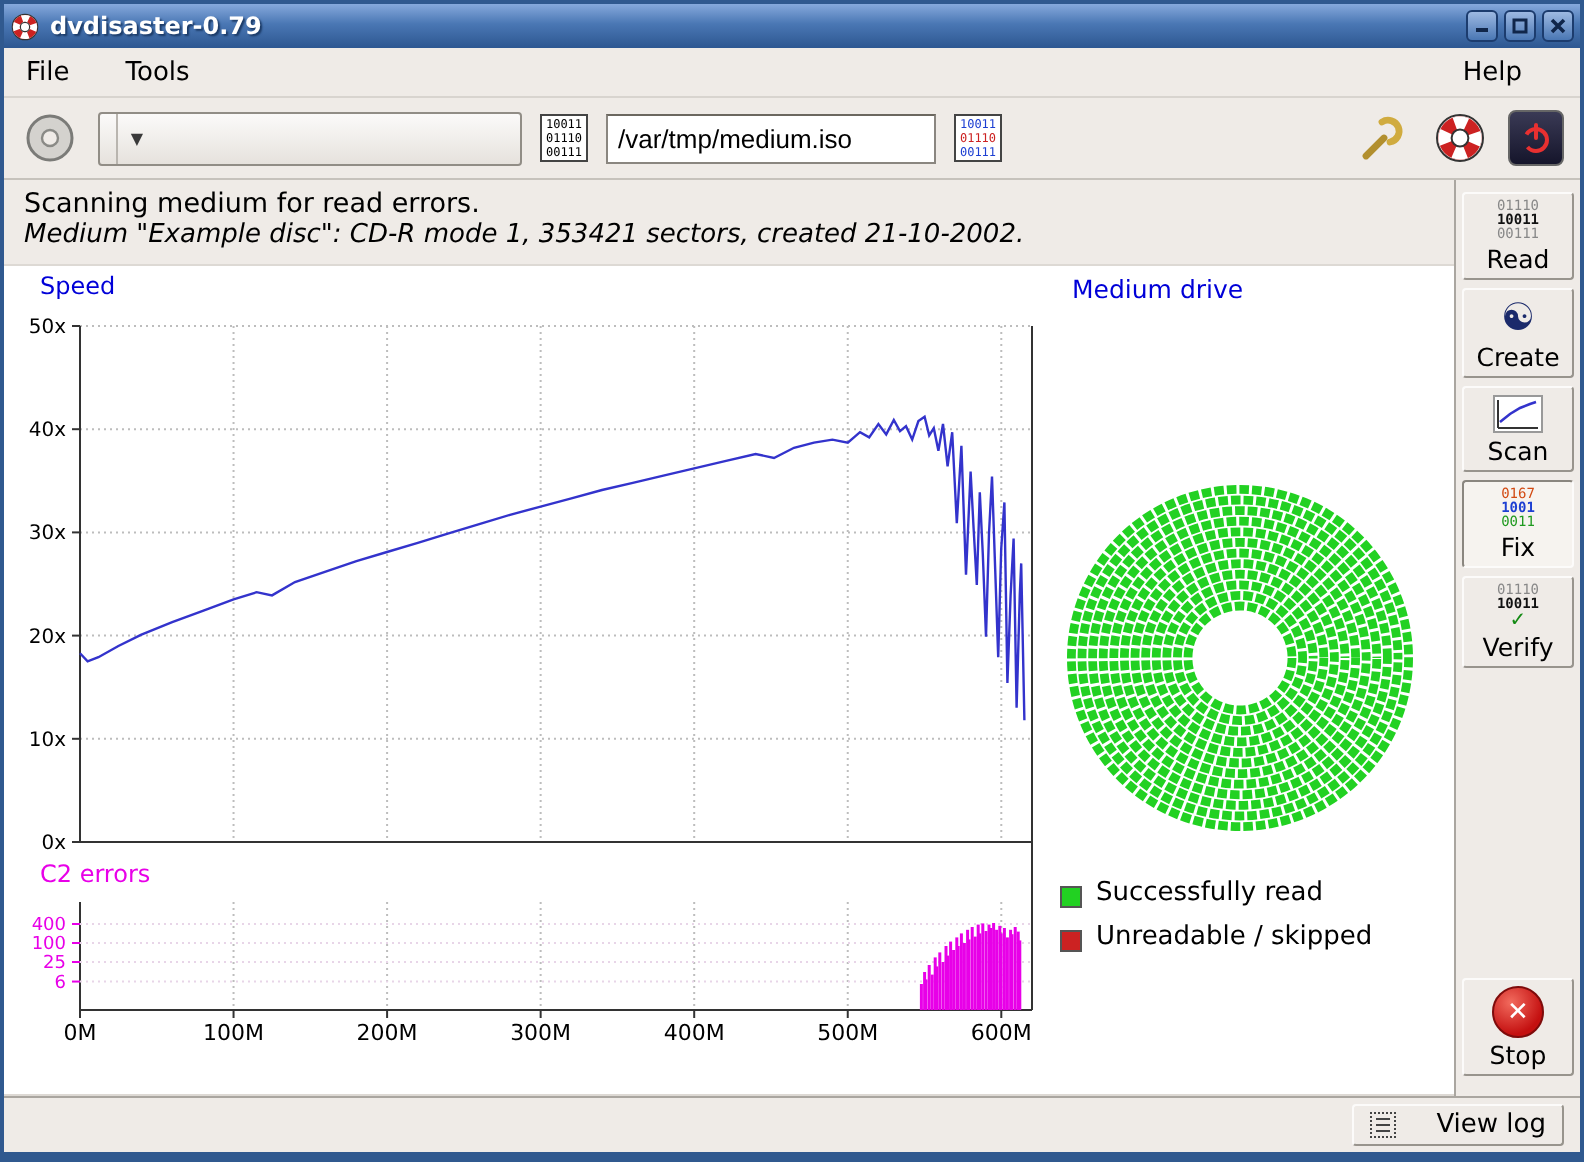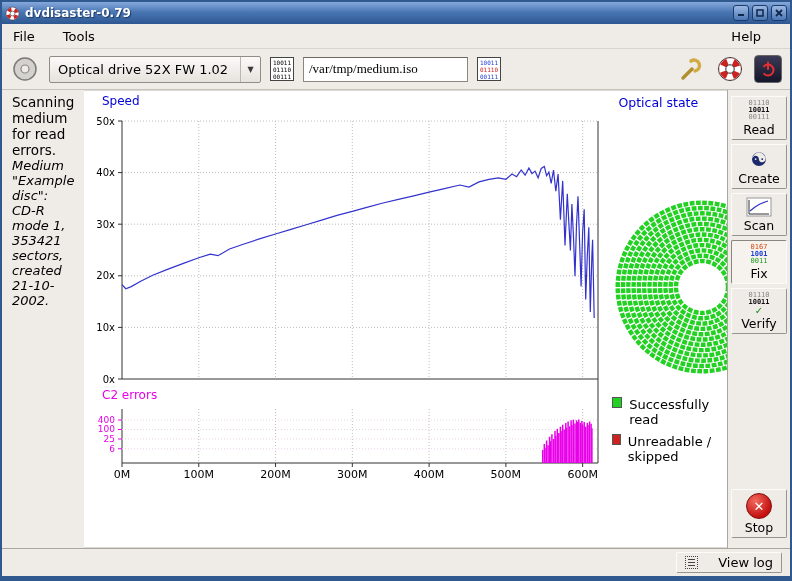"Optical drive 52X FW 1.02" span.combo-text { html: <span>Optical drive 52X FW 1.02</span> -> none }
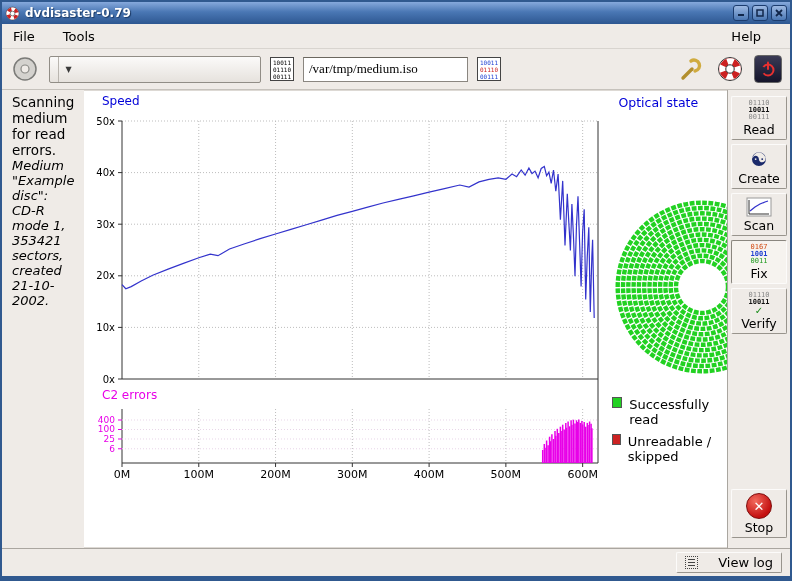"/var/tmp/medium.iso" .entry { font-family: Liberation Serif, serif -> Liberation Sans, sans-serif }
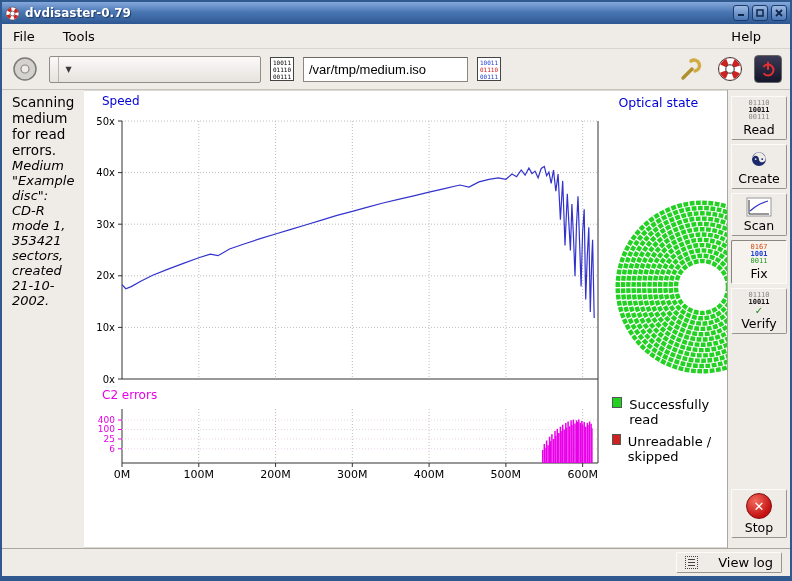"Scanning medium for read errors." .main-col { flex-direction: none -> column }
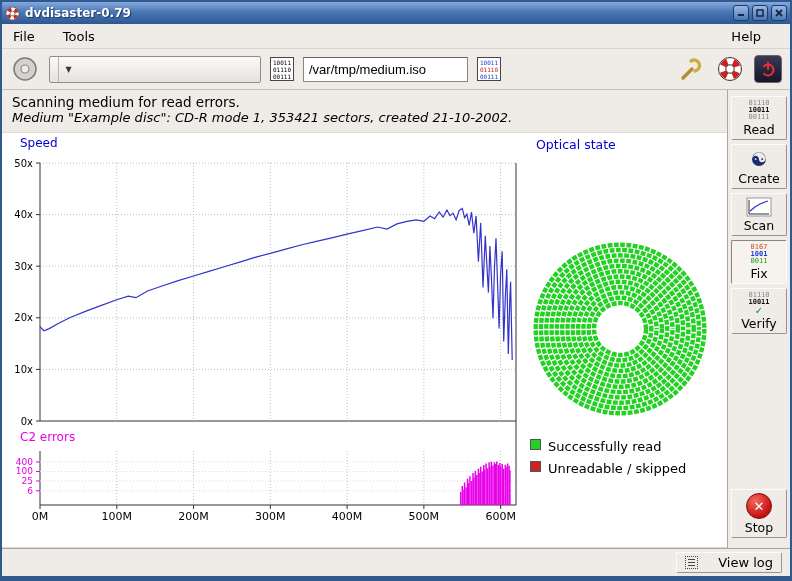"Optical state" div.medium-state-title { text: Optical state -> Medium drive }
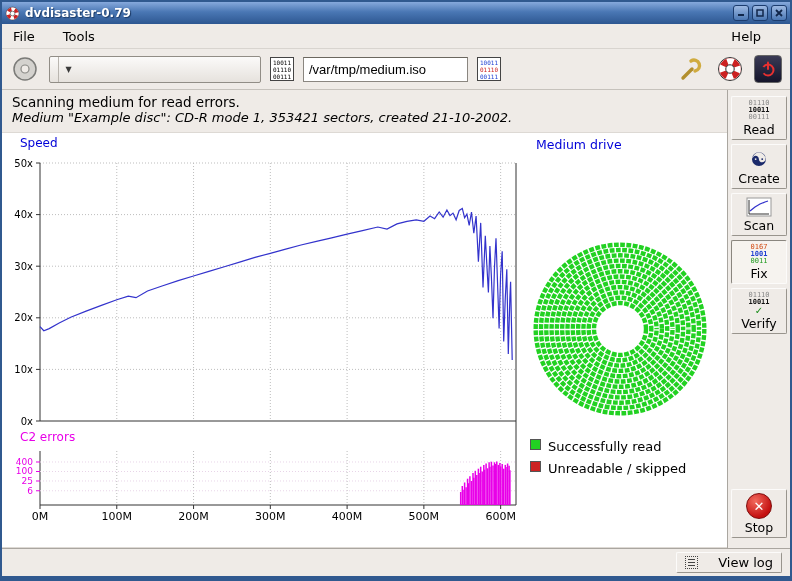"Successfully read" .legend-row { align-items: flex-start -> flex-end }
